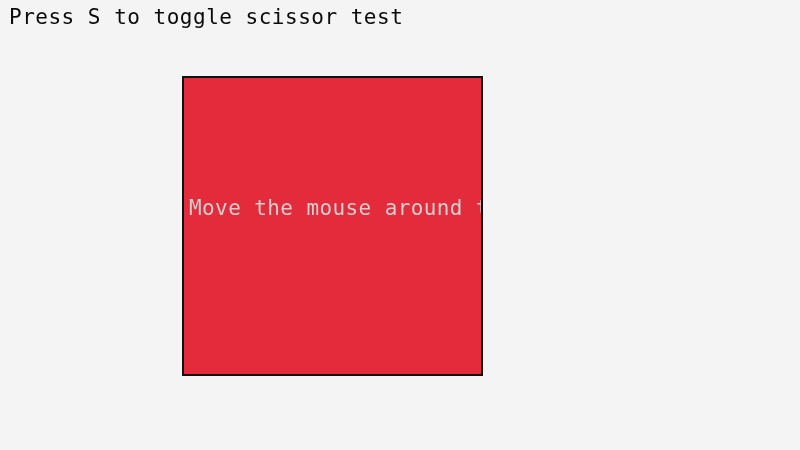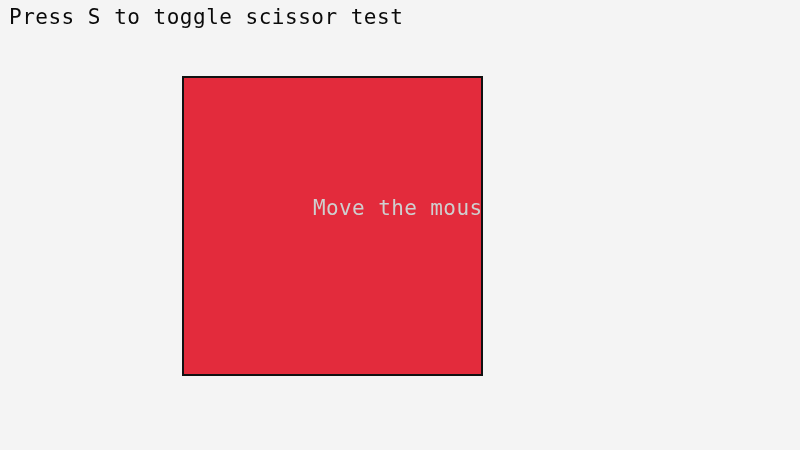"Press S to toggle scissor" #app { text-align: center -> none }
